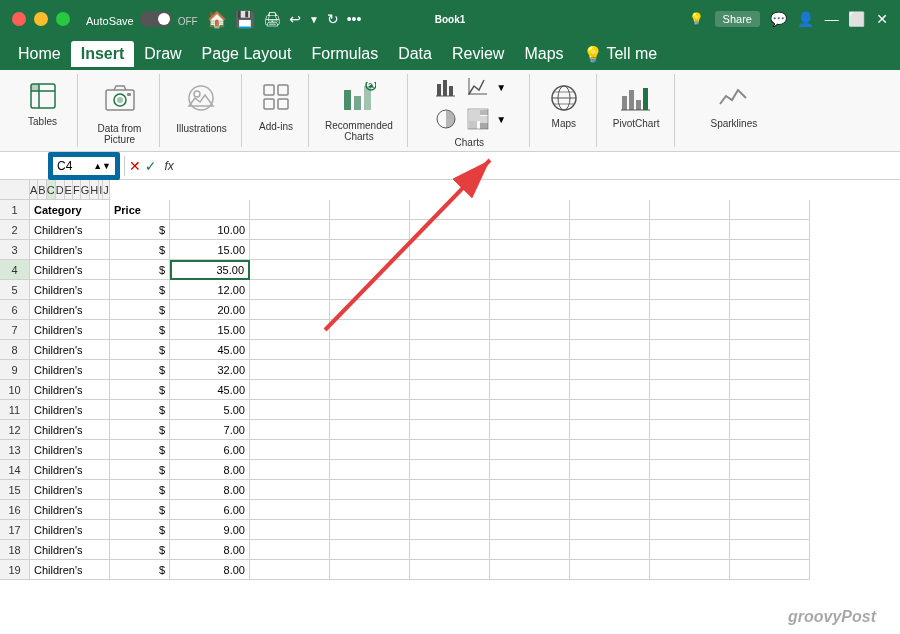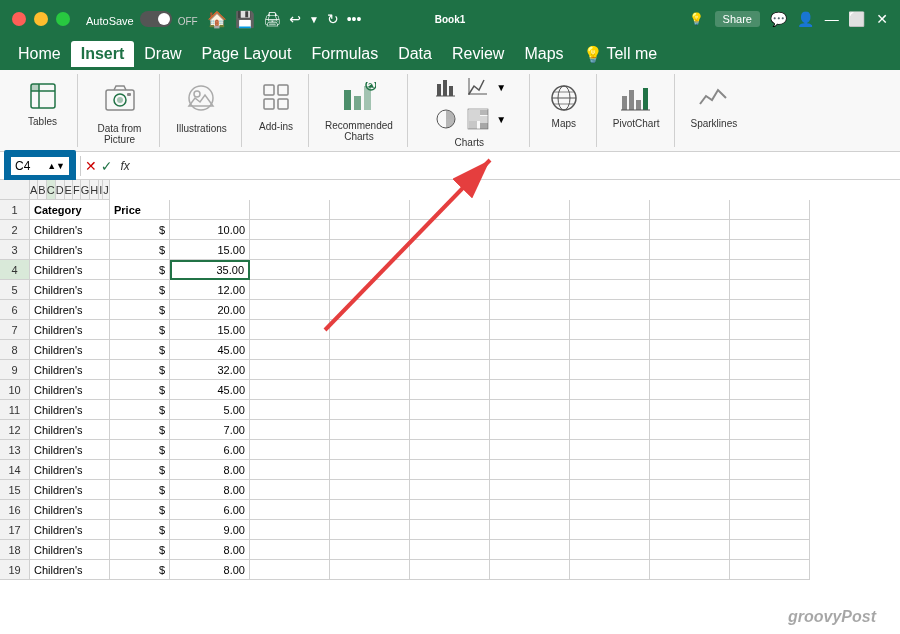"Sparklines" .ribbon-group:last-child { margin-left: none -> 20px }
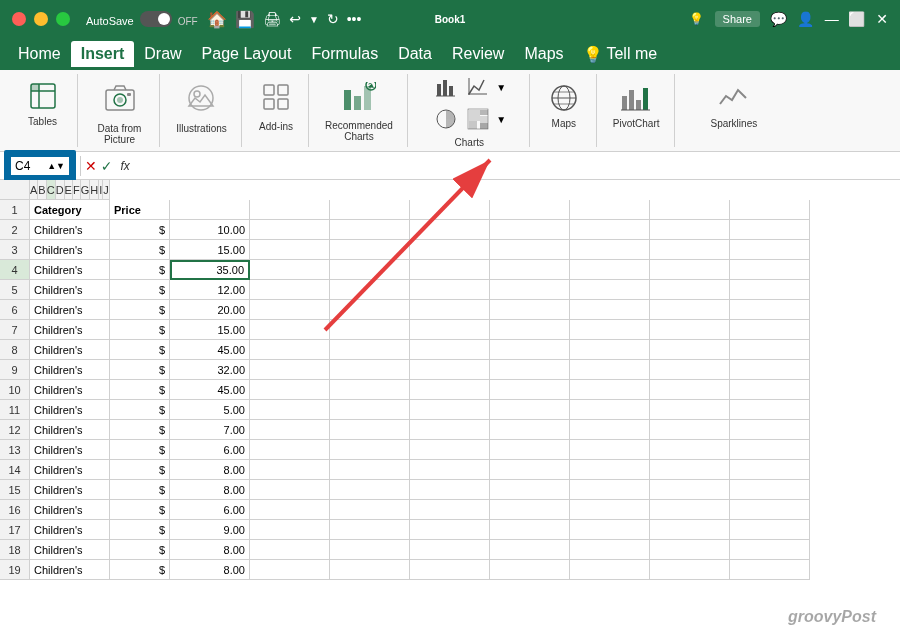"C4" .cell-name-box { border: 7px solid #0369a1 -> 5px solid #0369a1; margin-left: none -> 44px }
